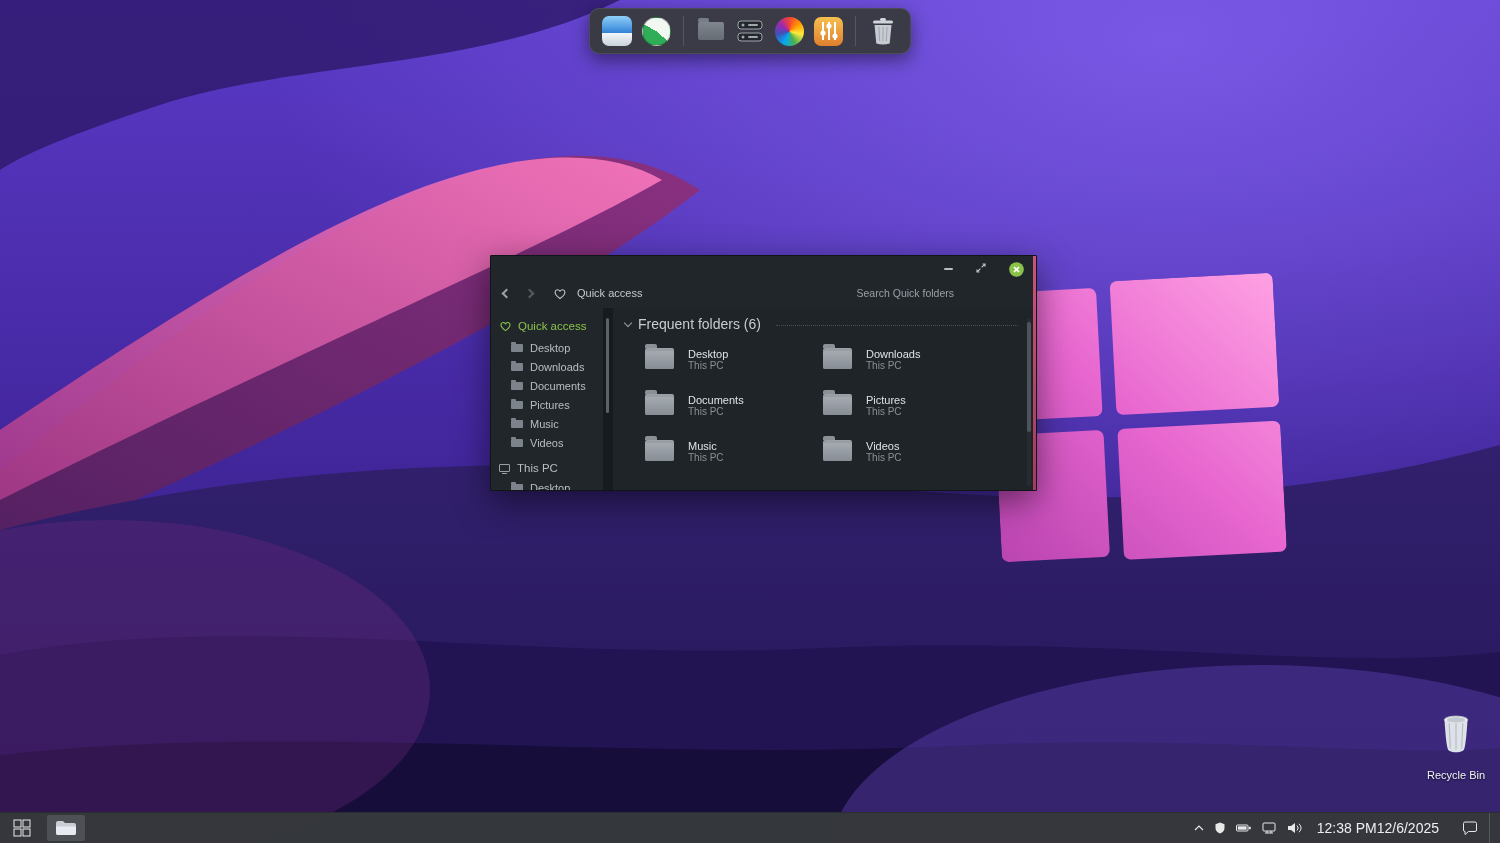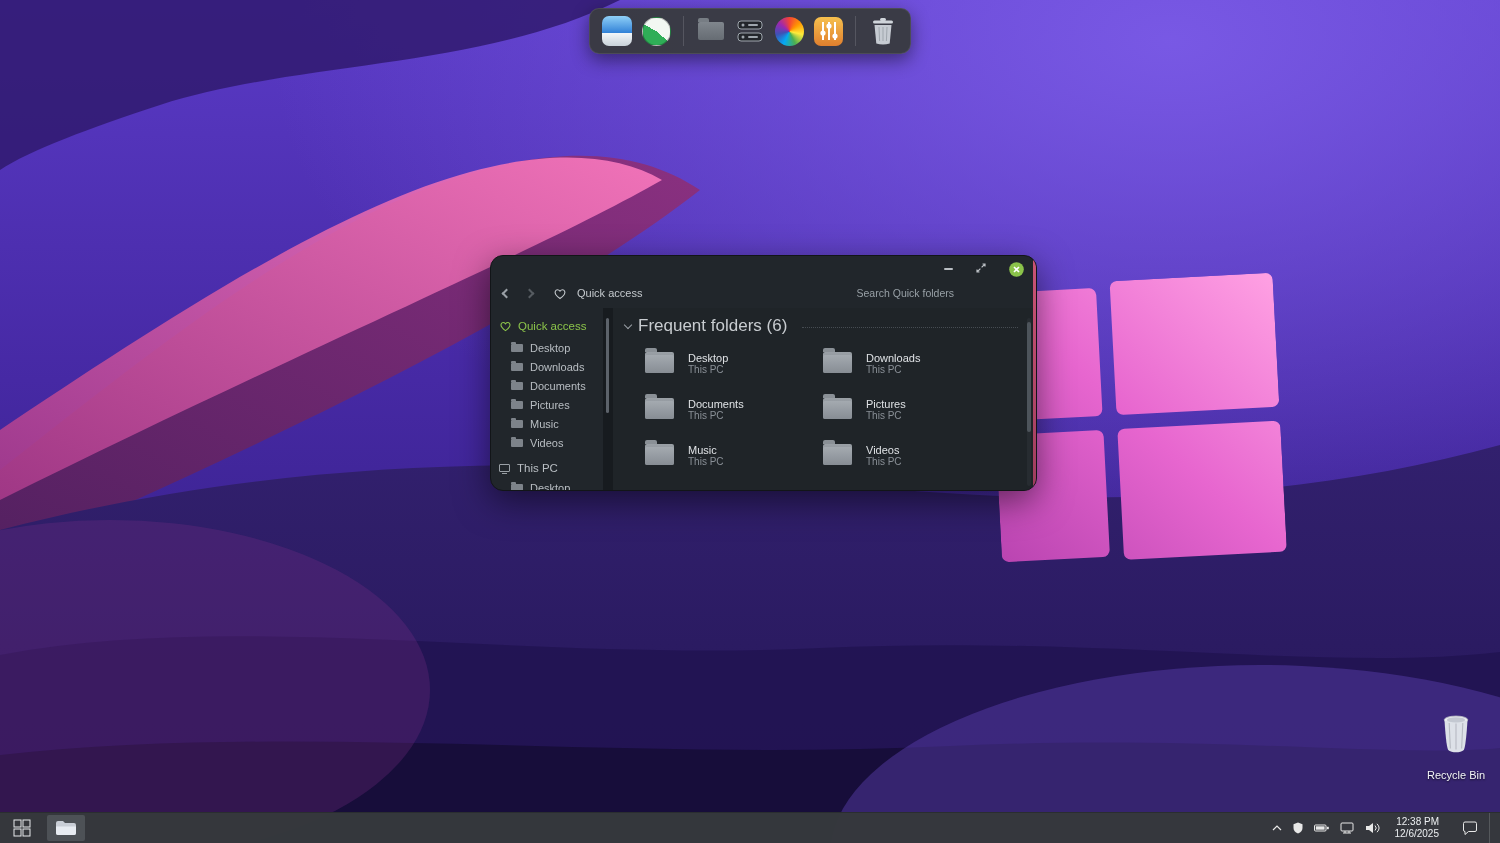"Quick access" .window { border-radius: 13px -> 1px }
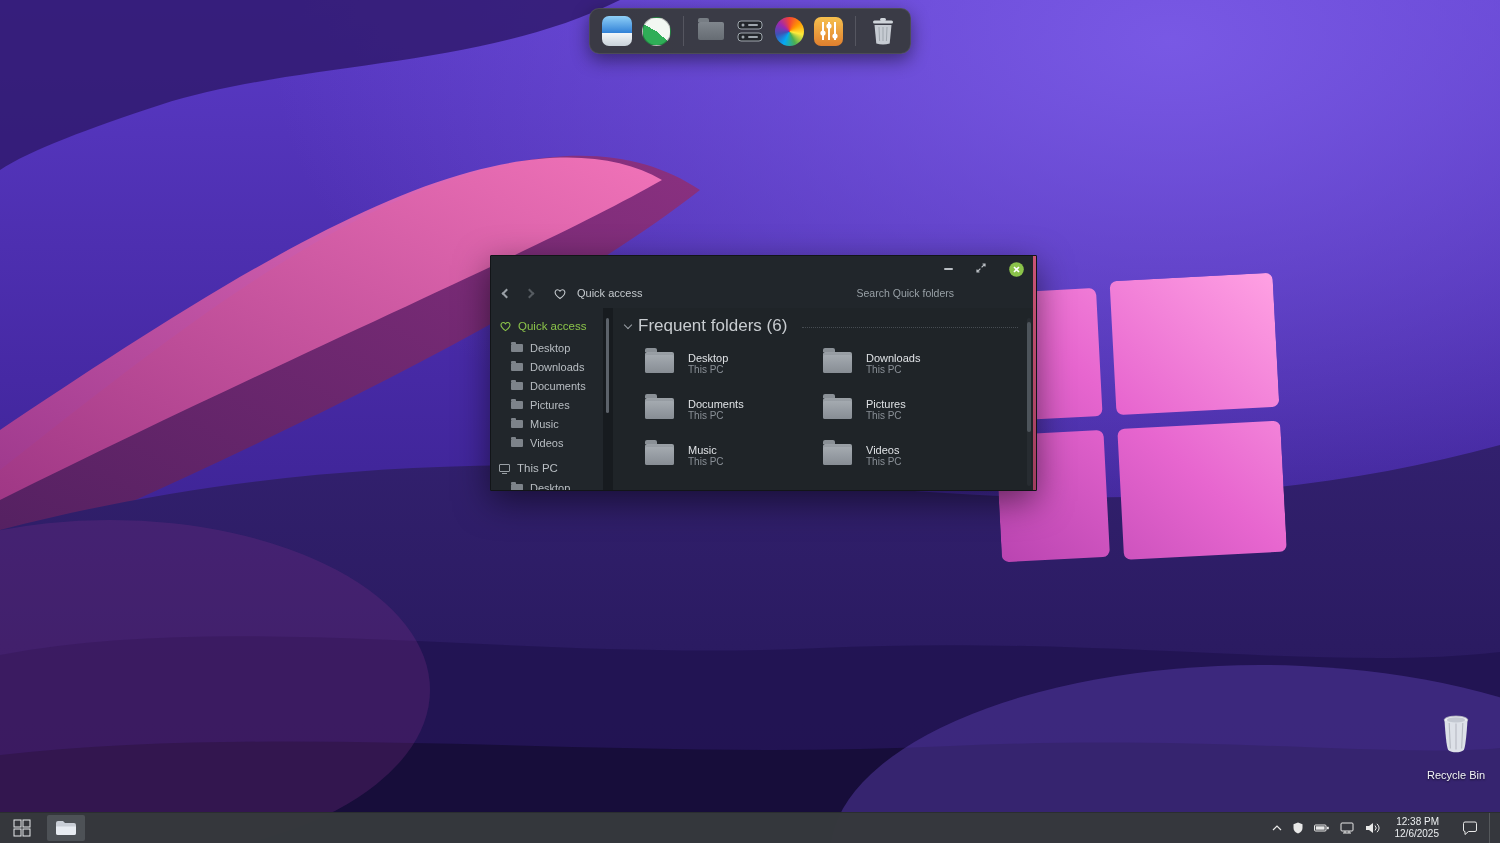"Frequent folders (6)" .sec-title { font-size: 17px -> 14px }
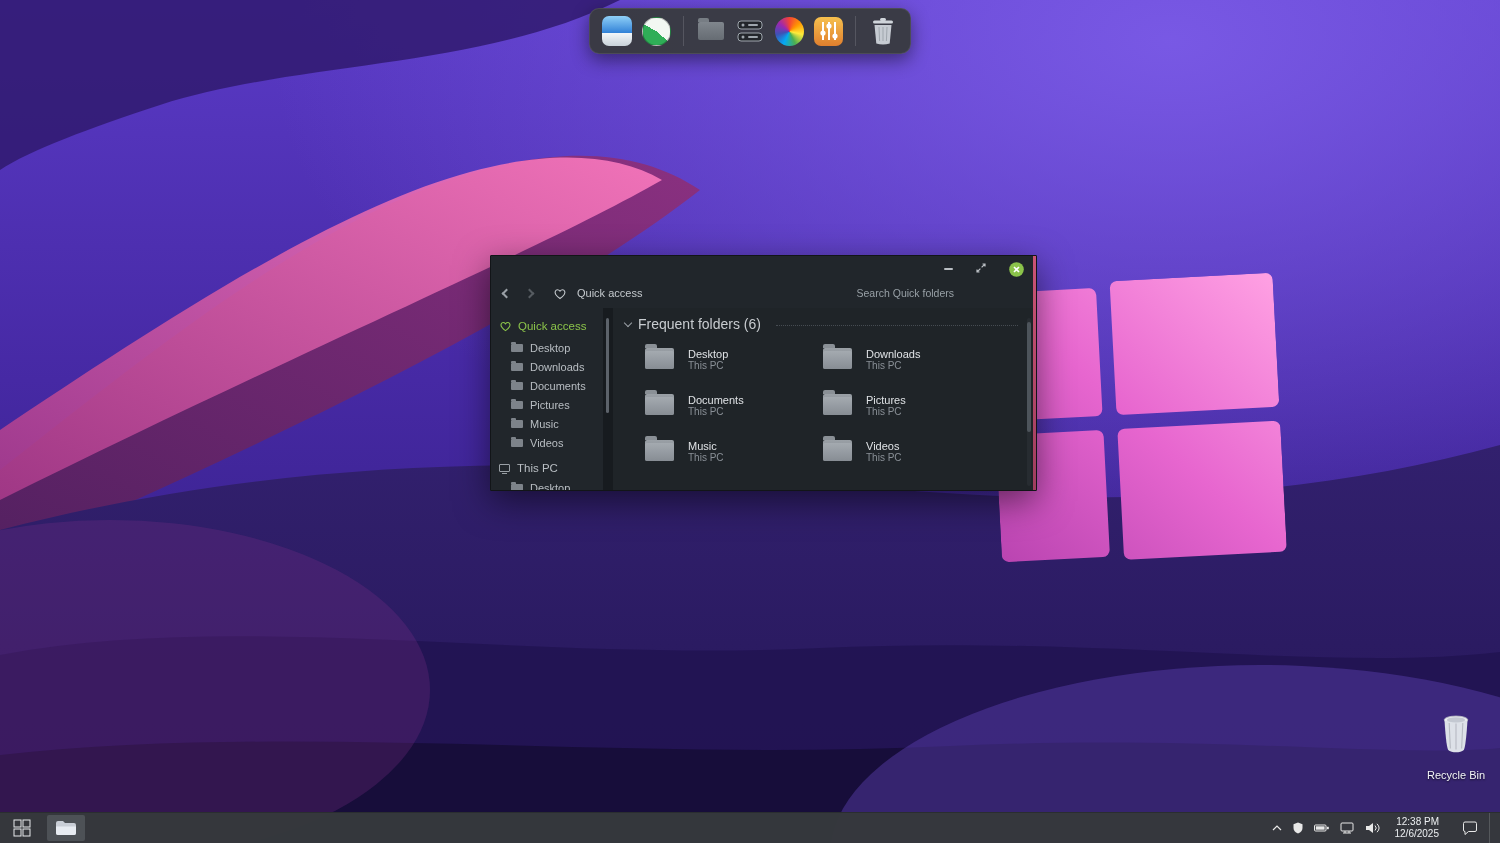"12:38 PM" .clock { flex-direction: column -> row; font-size: 10px -> 14px }
